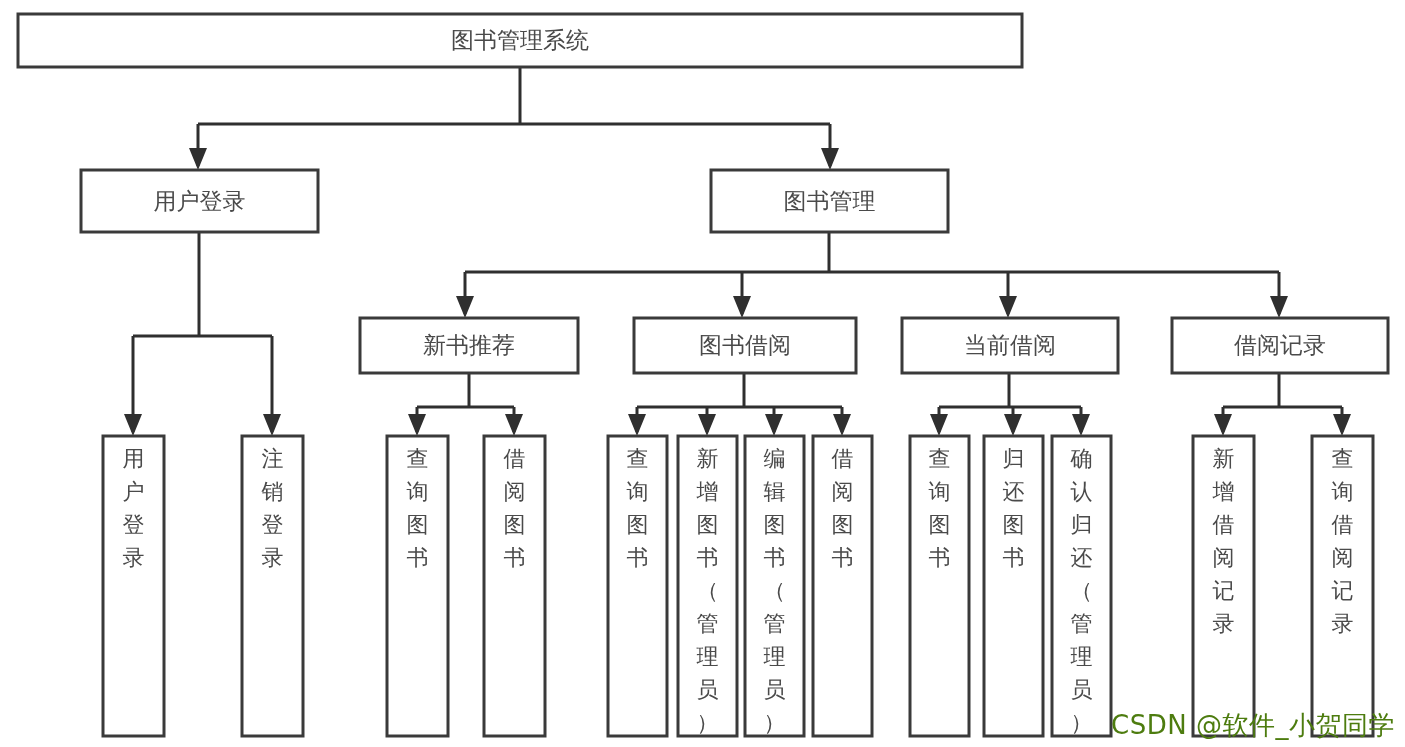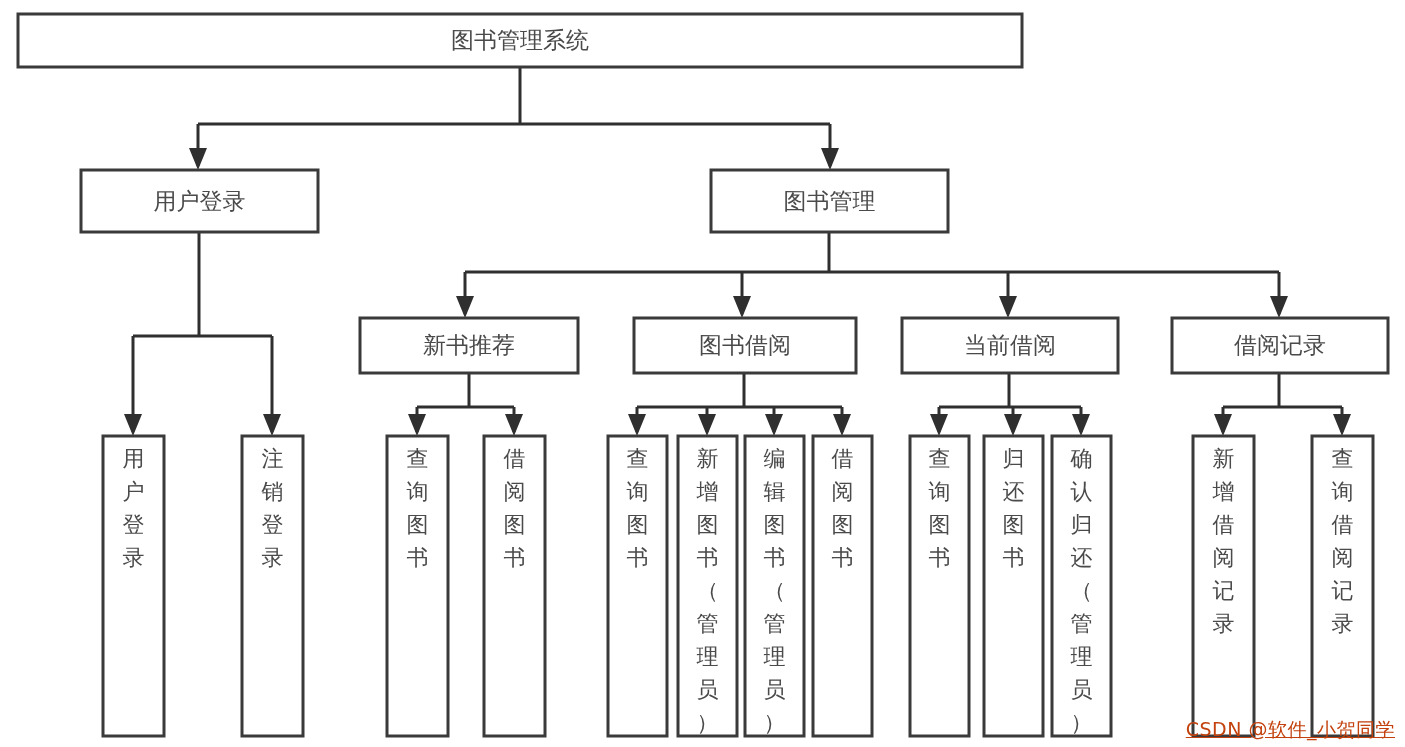"CSDN @软件_小贺同学" .watermark { color: #c2410c -> #4d7c0f; font-size: 19px -> 26px; text-decoration: underline -> none }
